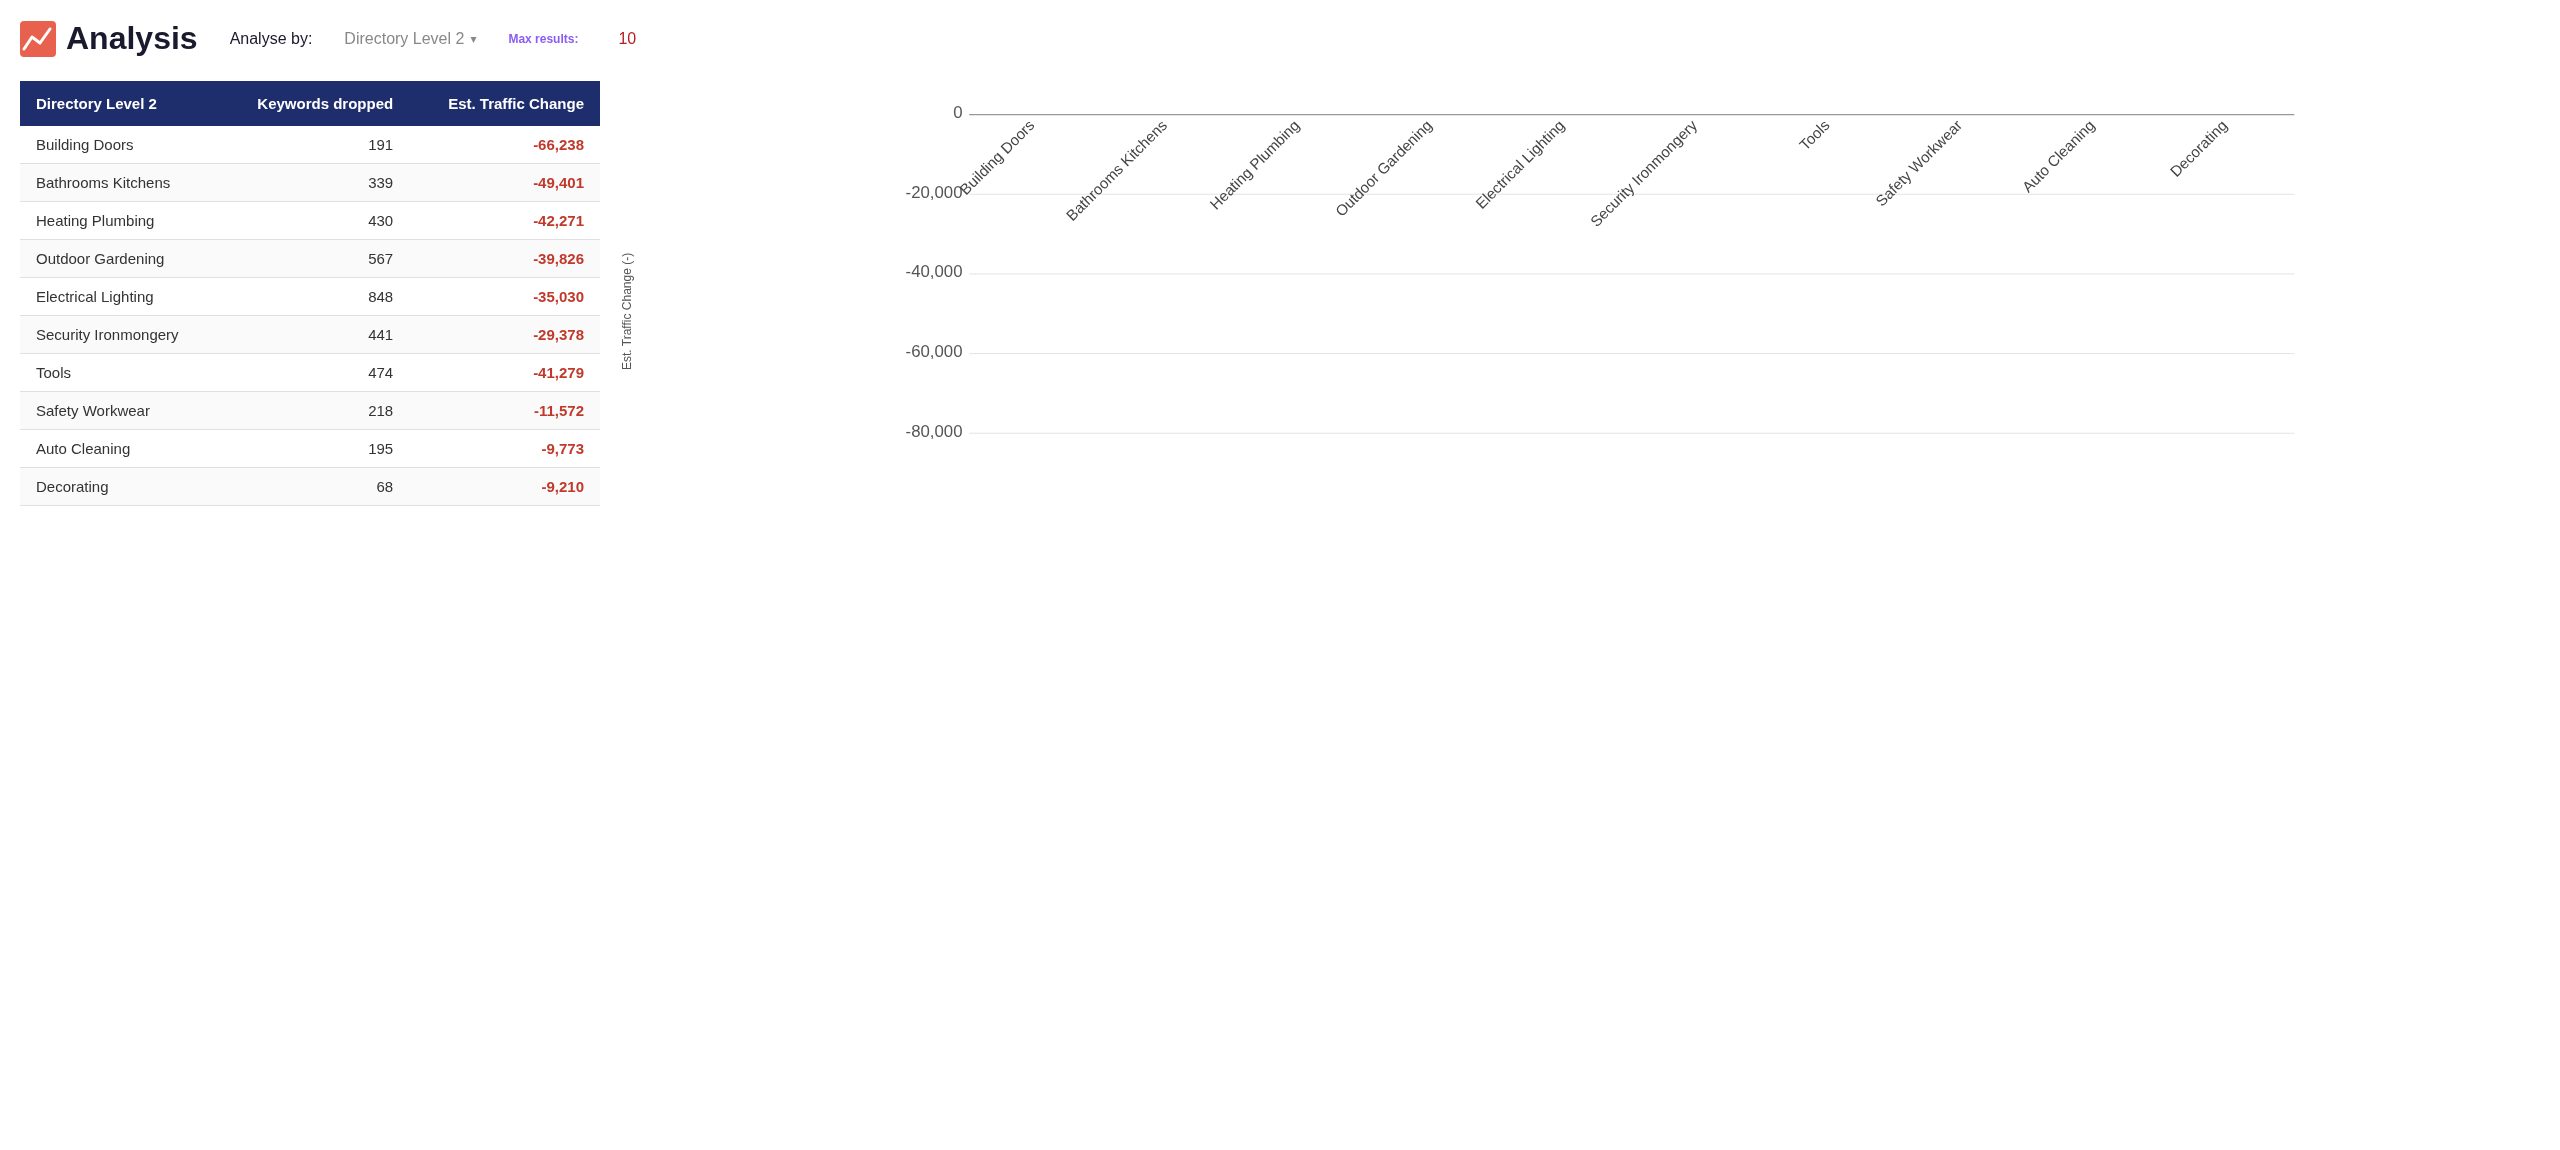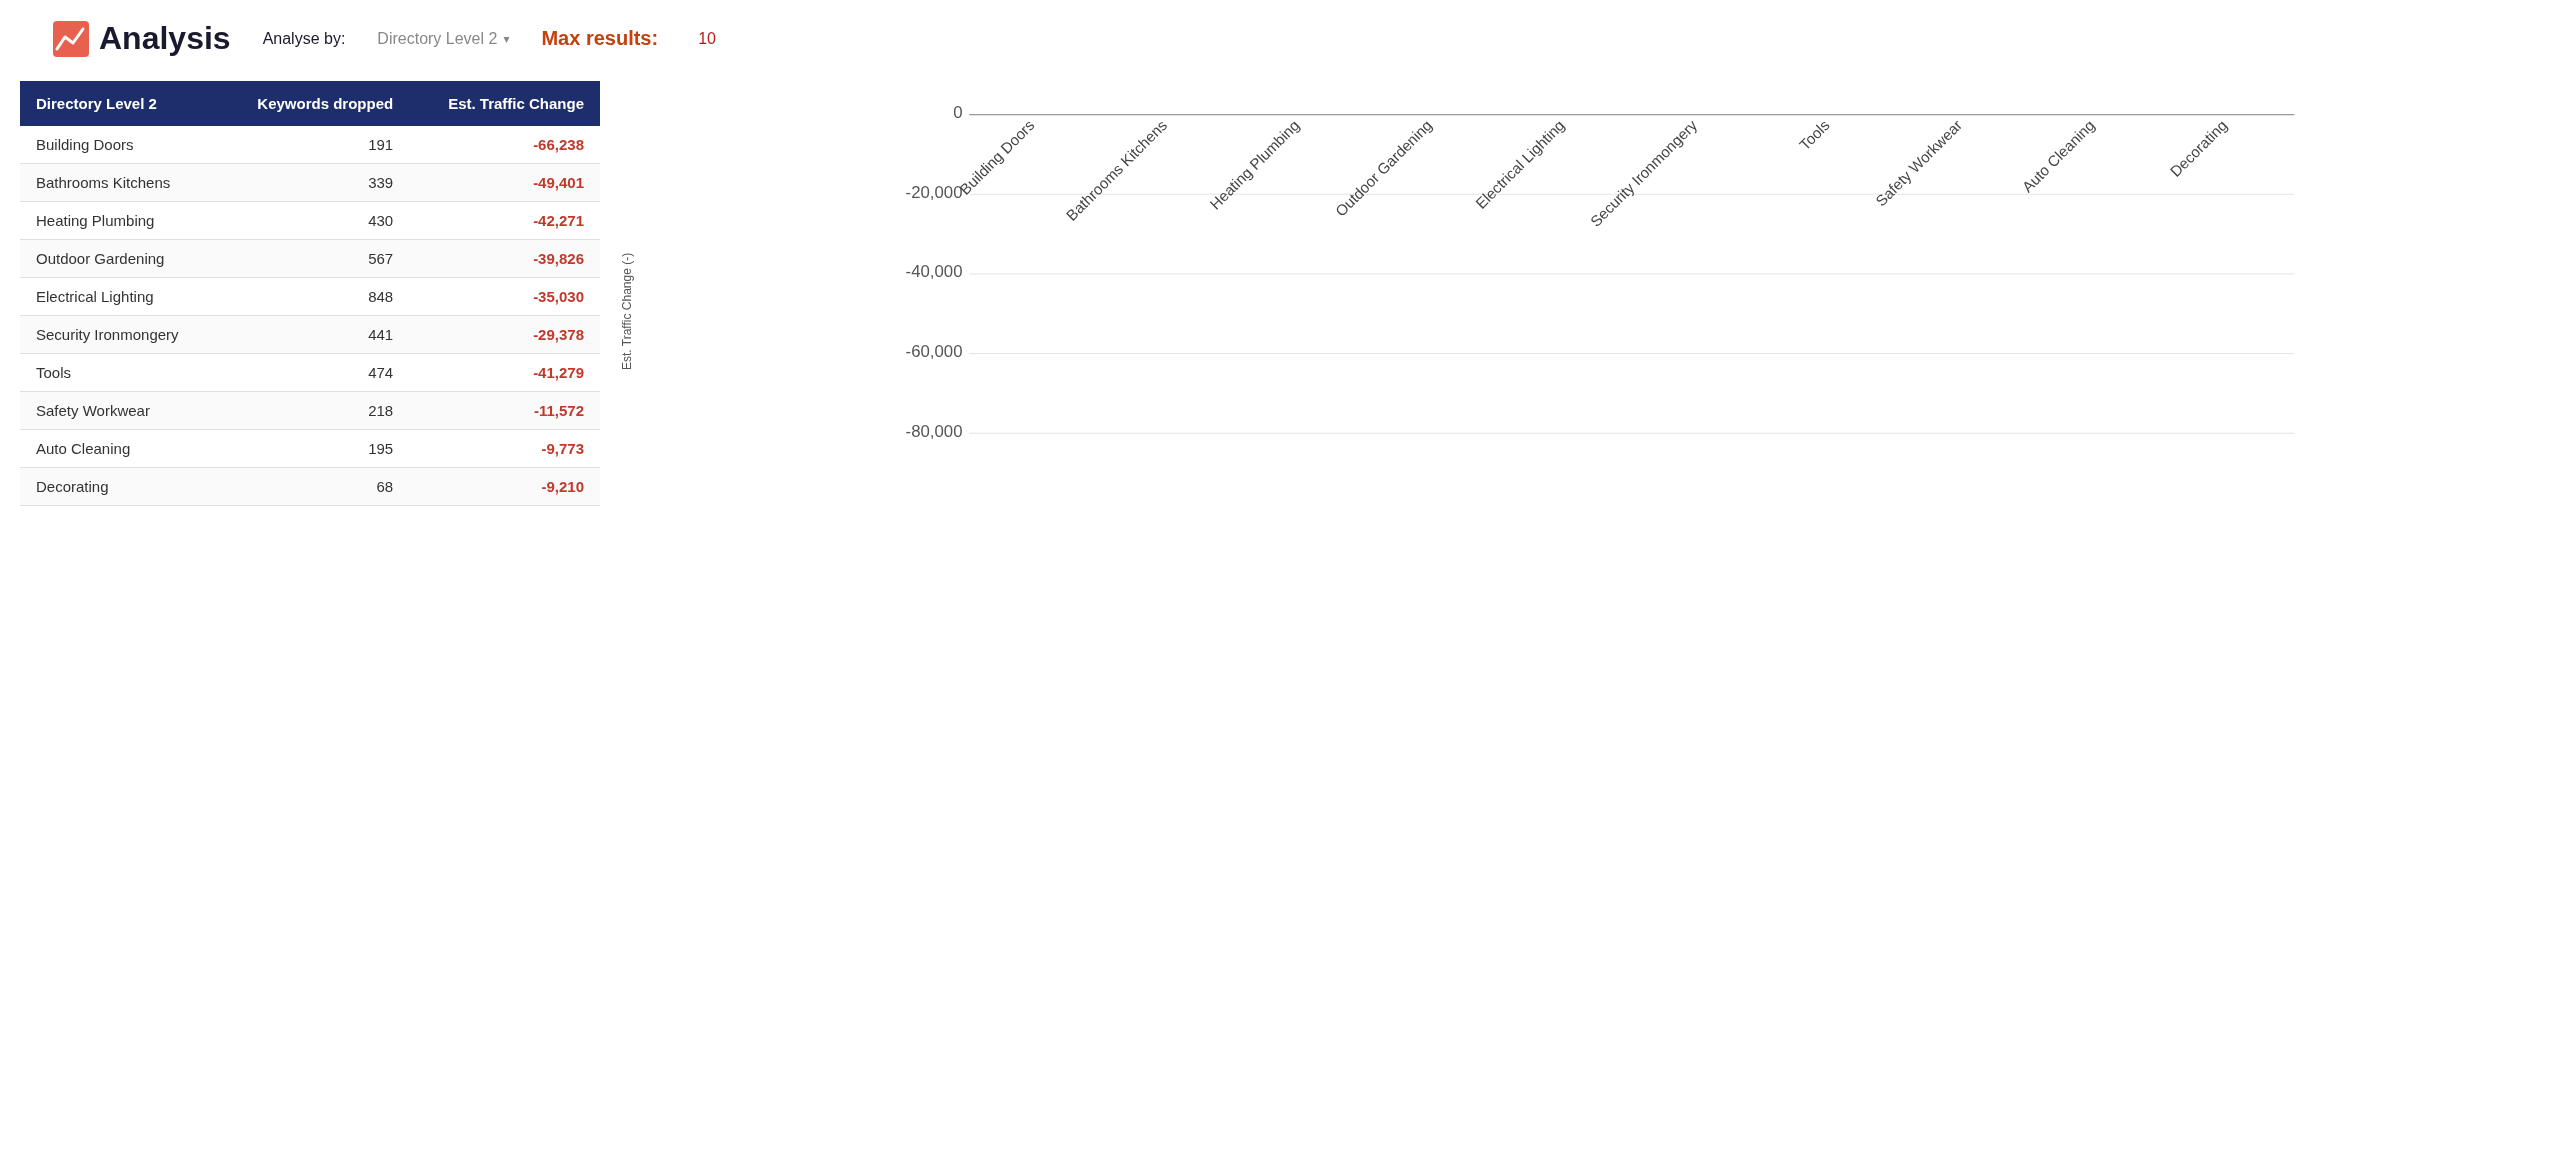"Analysis" .logo-area { margin-left: 33px -> none }
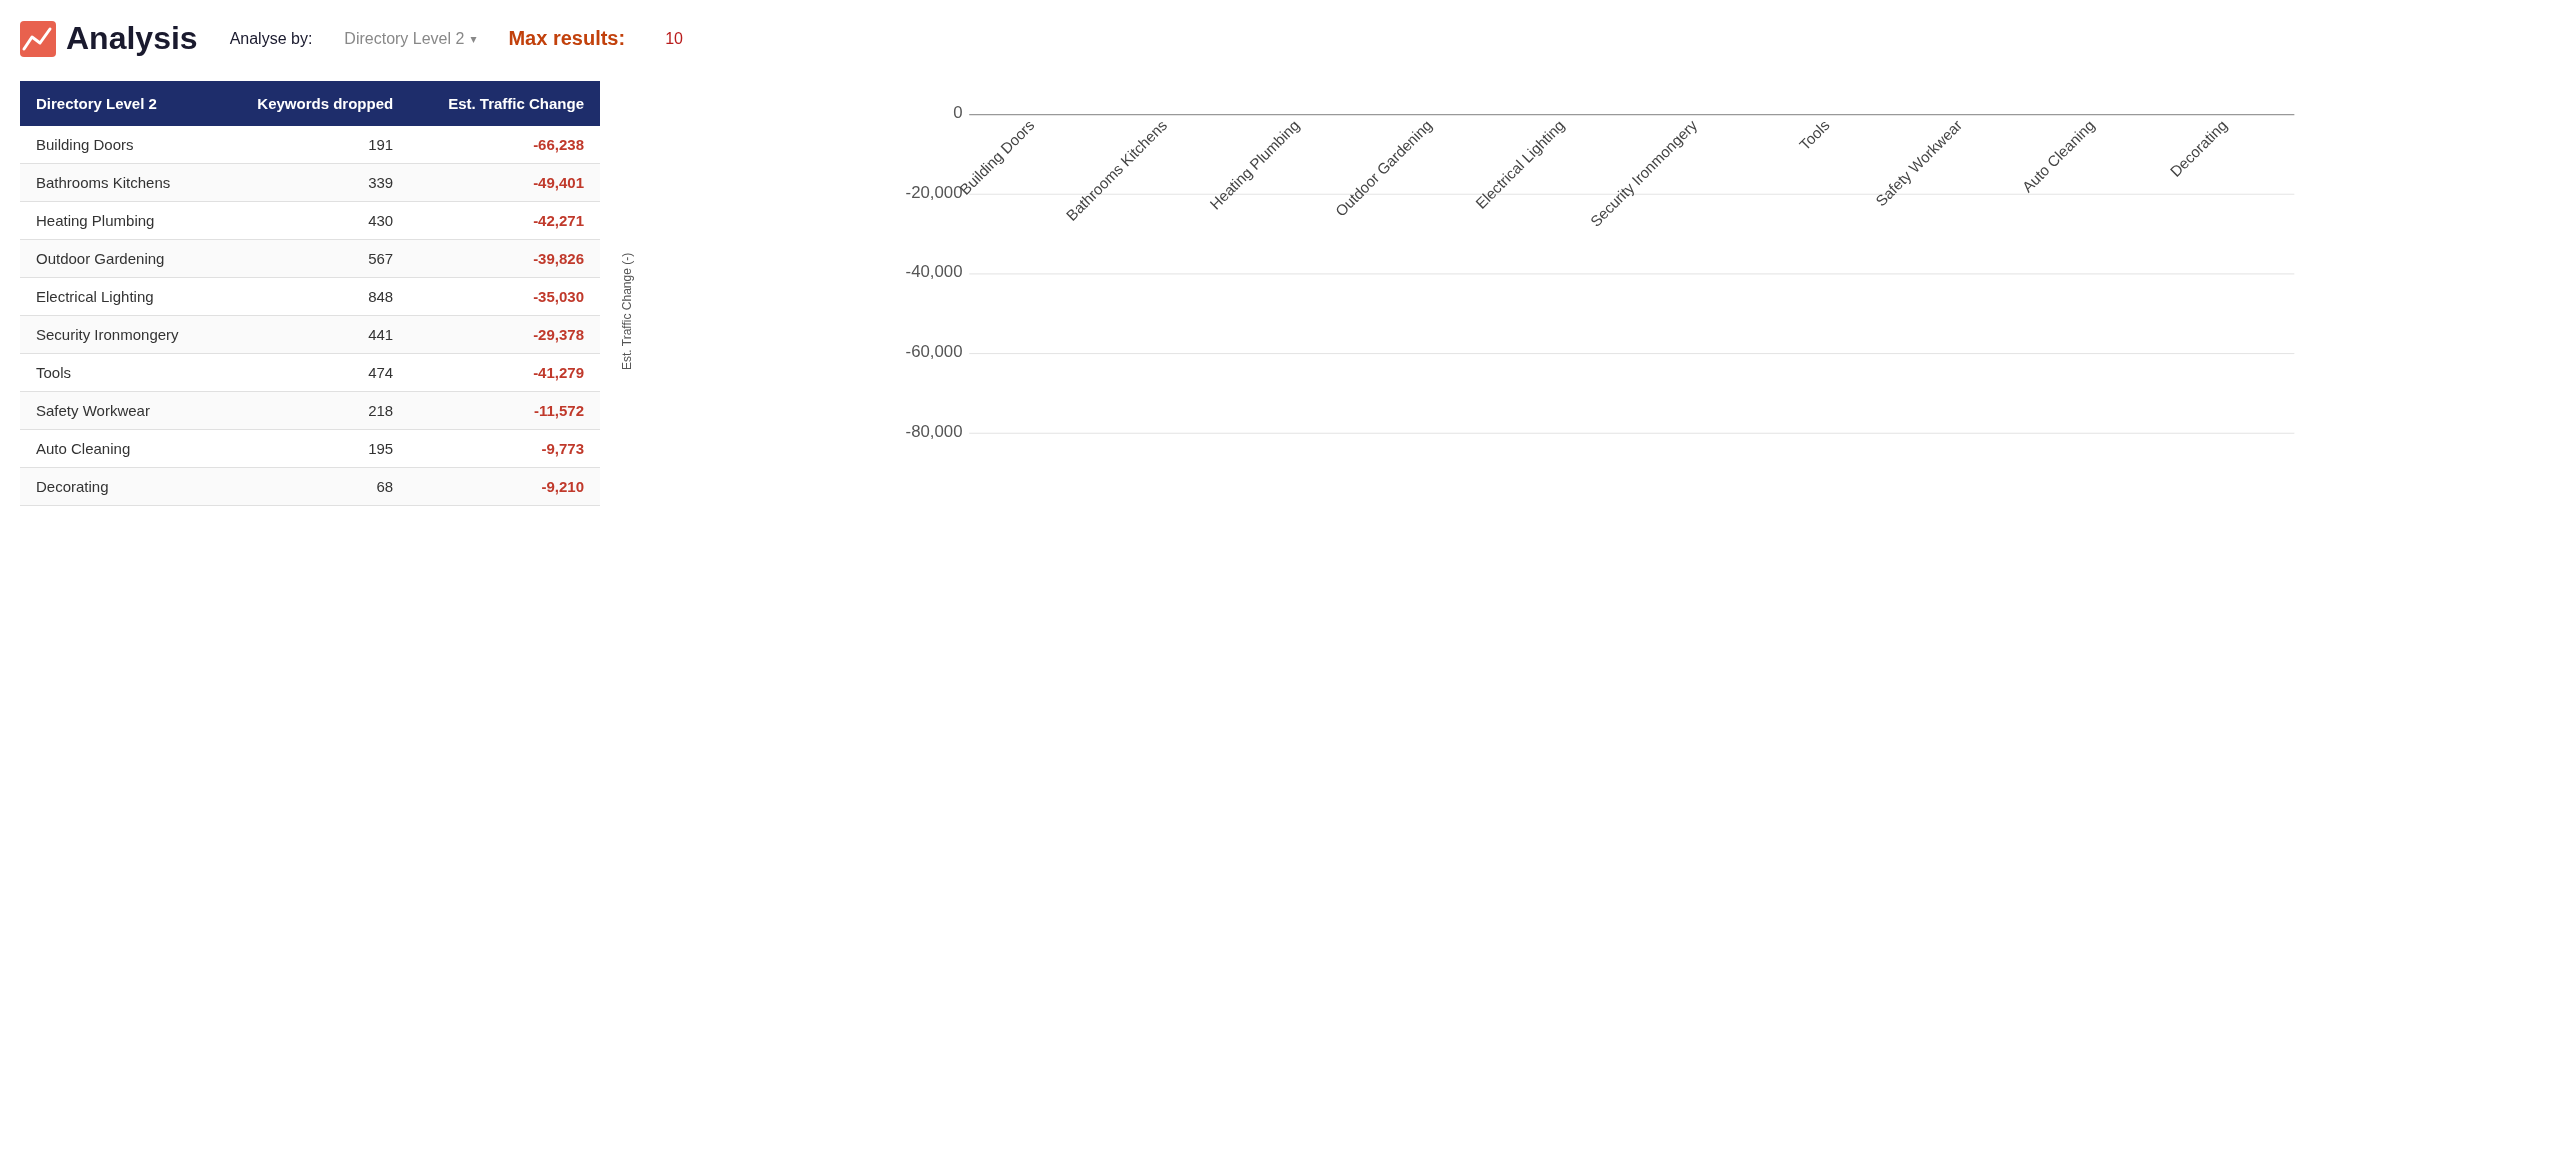"Max results:" .max-results-label { color: #c2410c -> #8b5cf6; font-size: 20px -> 12px }
